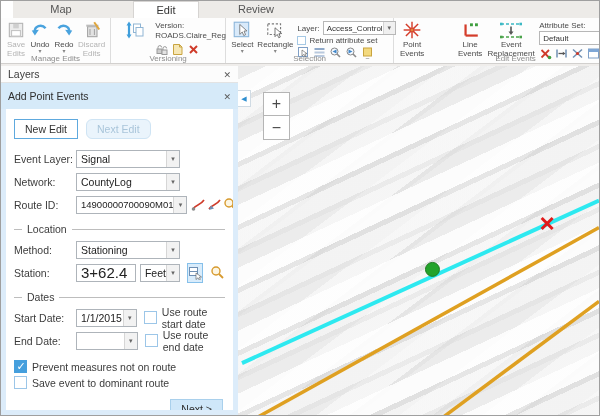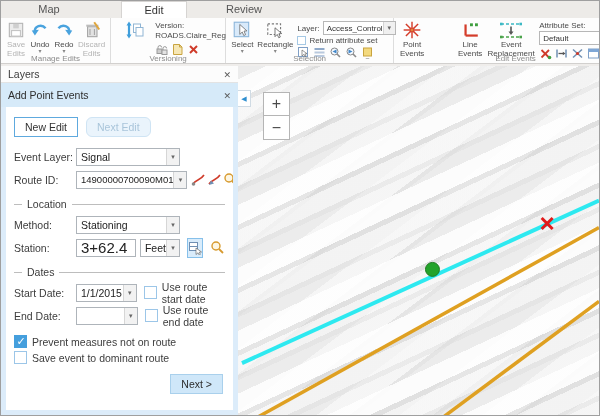"Map" .tabbar { left: 0 -> 12px }
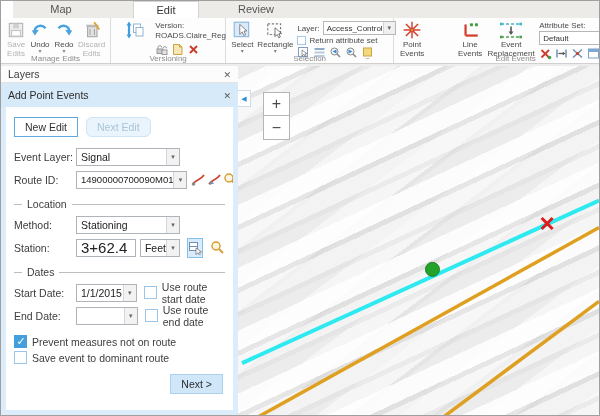"Add Point Events" .ape-header { height: 16px -> 26px; padding: 12px 7px -> 4px 7px }
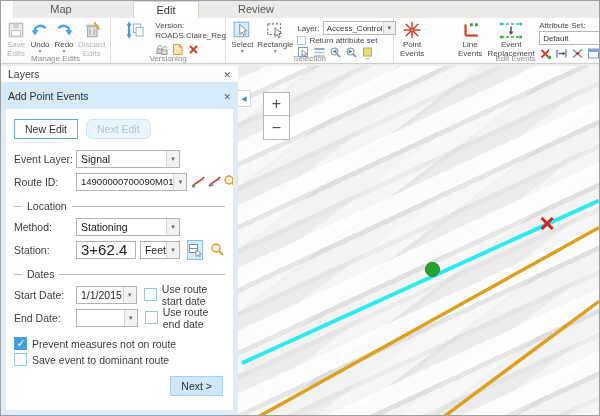"Network:" div.frow { html: none -> <div> <span>Network:</span> <div> <span>CountyLog</span> <span></span> </div> </div> }
